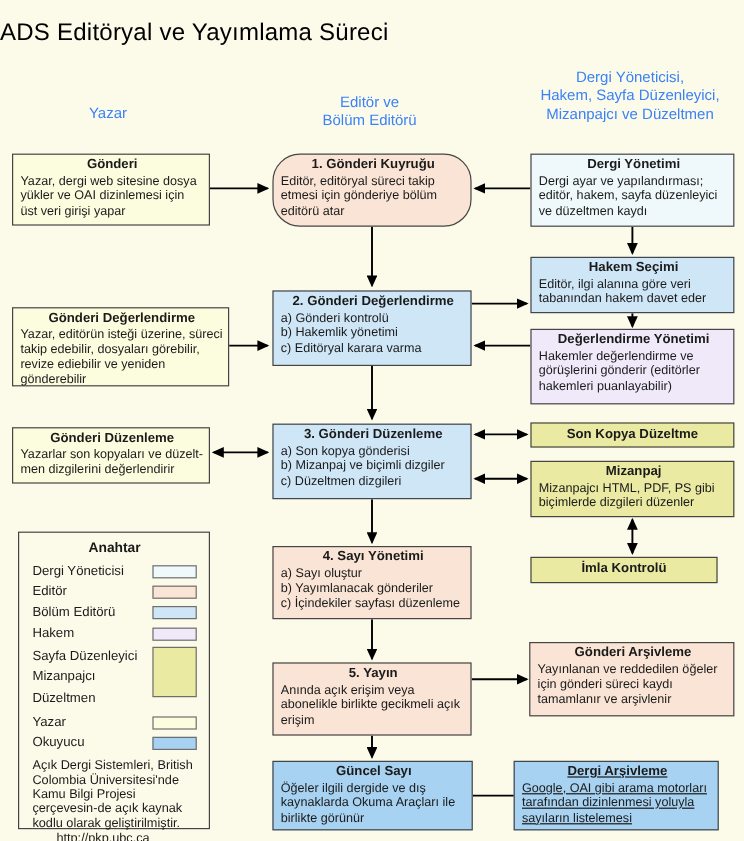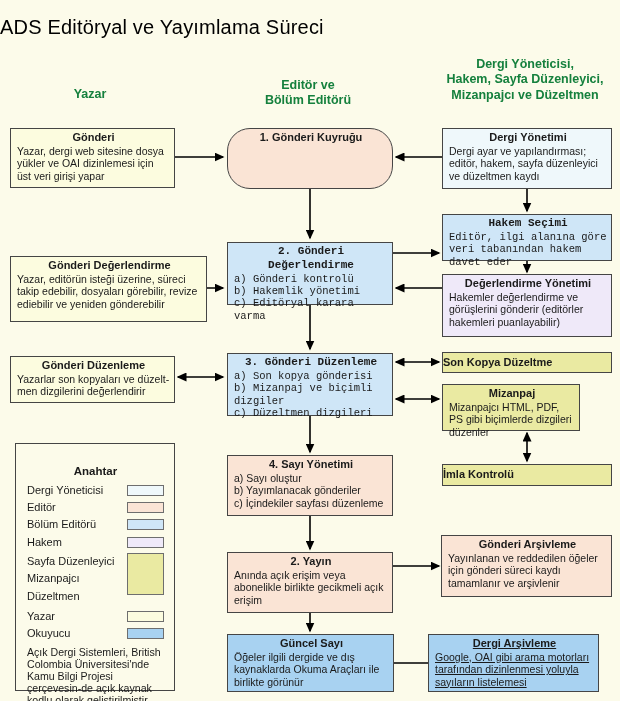"Dergi Yöneticisi," .colhead { color: #15803d -> #3b82f6; font-weight: bold -> none }
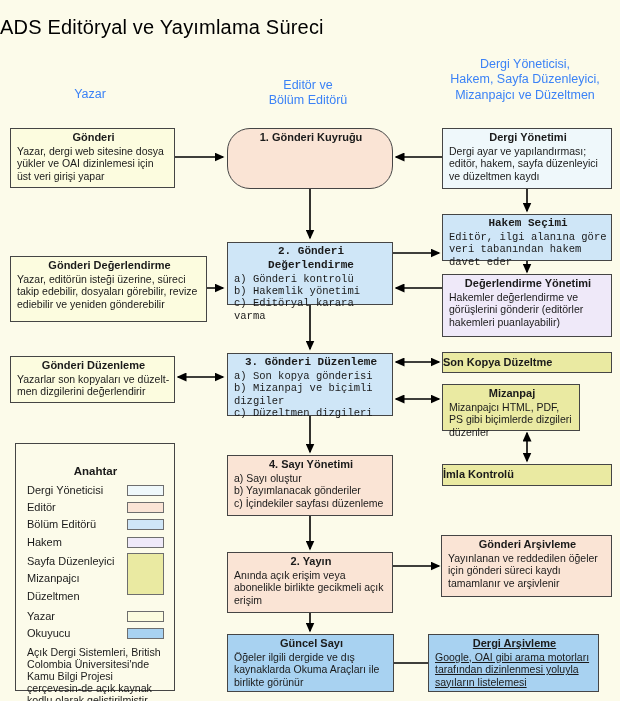"Editör, editöryal süreci takip etmesi" div.bb { html: none -> <div>Editör, editöryal süreci takip etmesi için gönderiye bölüm editörü atar</div> }
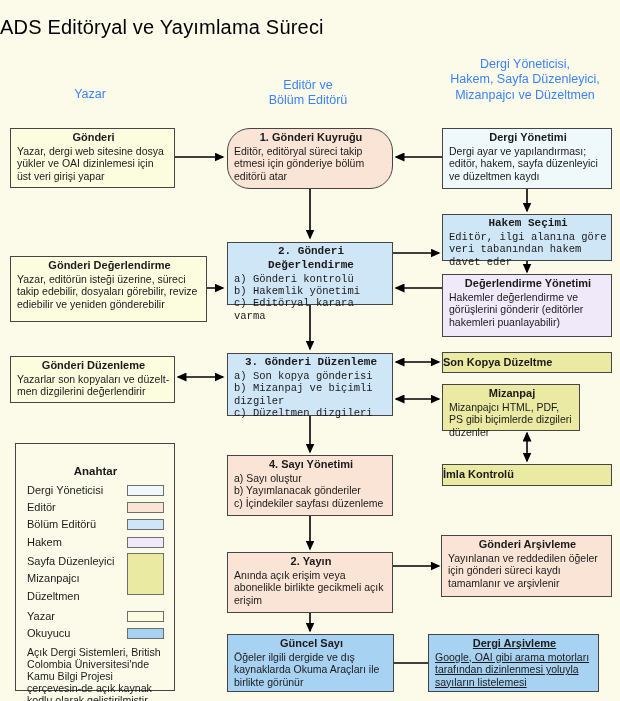"Hakem Seçimi" .f-bolum { font-family: Liberation Mono, monospace -> none }
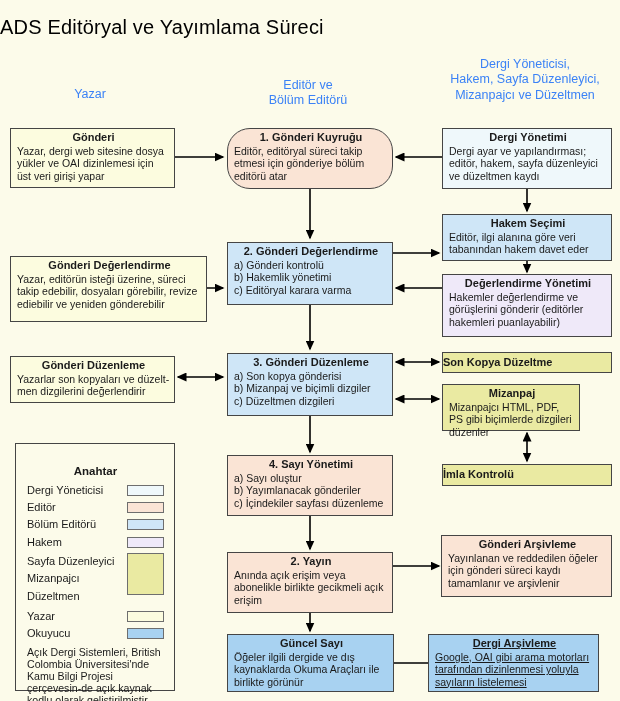"Gönderi Değerlendirme" div.box { width: 197px -> 181px }
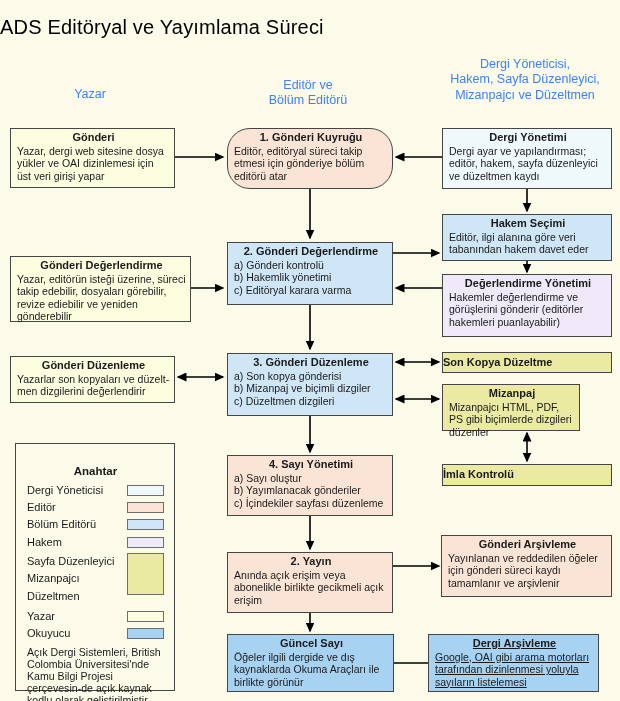"Son Kopya Düzeltme" .single { justify-content: none -> center }
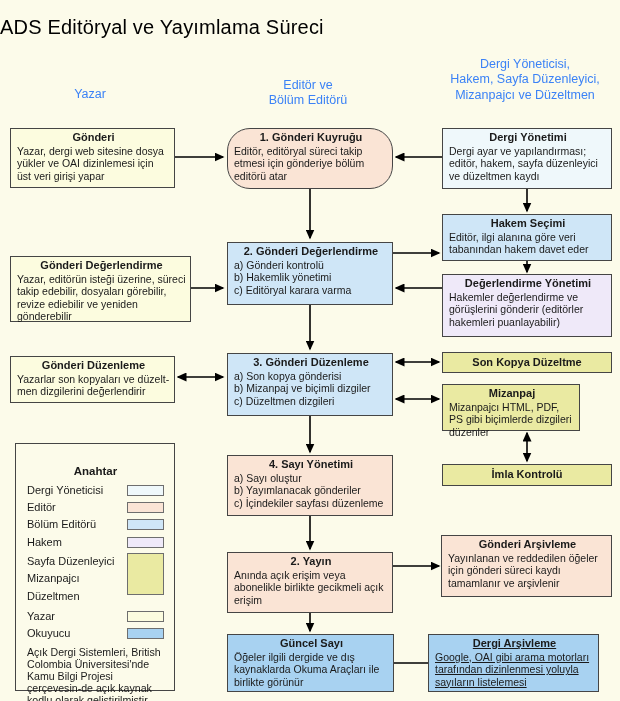"Mizanpaj" div.box { width: 138px -> 170px }
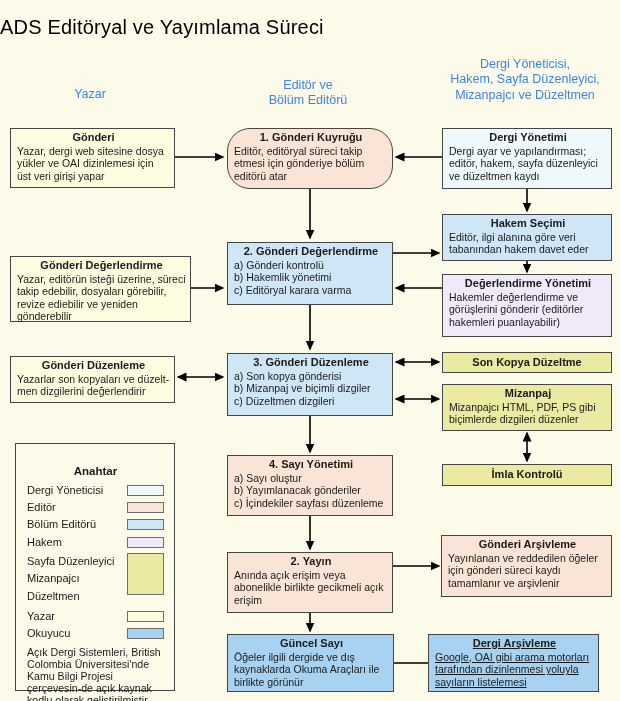"Anahtar" .legend { padding: 21px 10px 4px 11px -> 7px 10px 4px 11px }
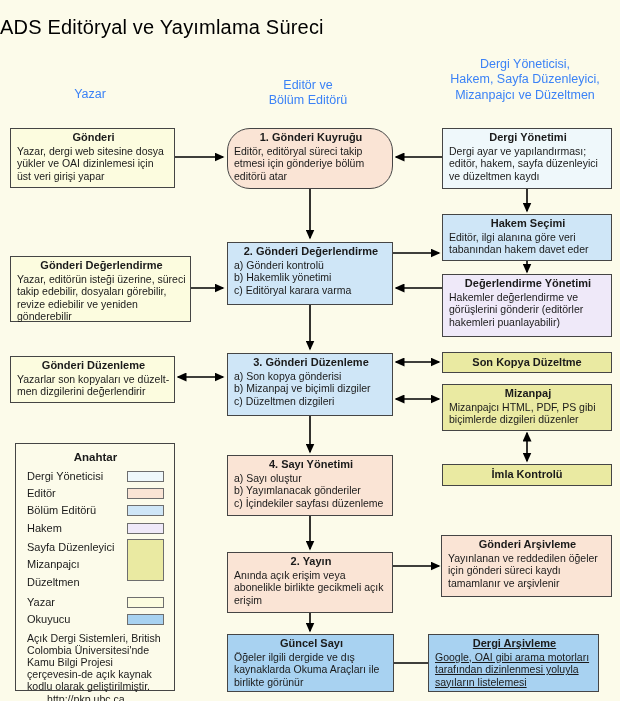"İmla Kontrolü" div.box { width: 170px -> 156px }
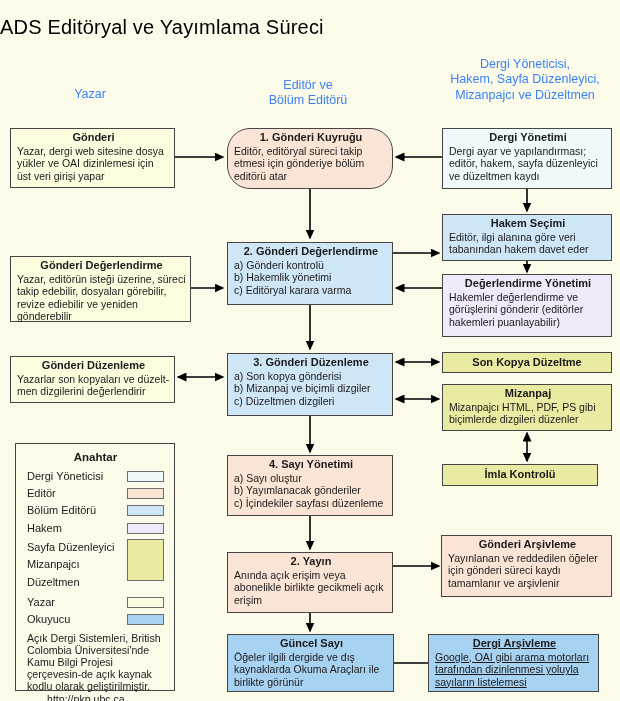"2. Yayın" div.bt { text: 2 -> 5 }
